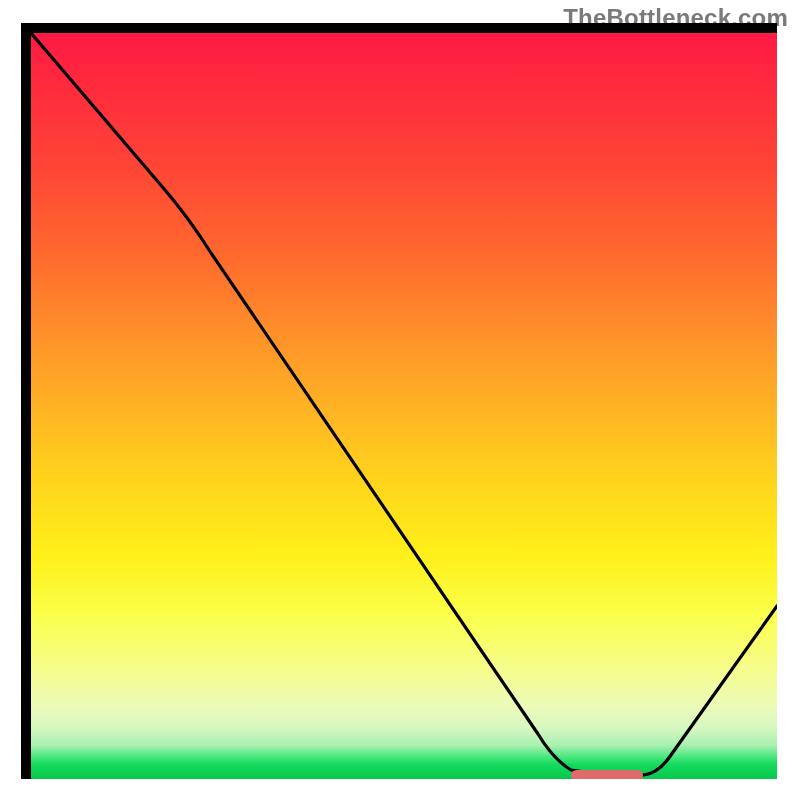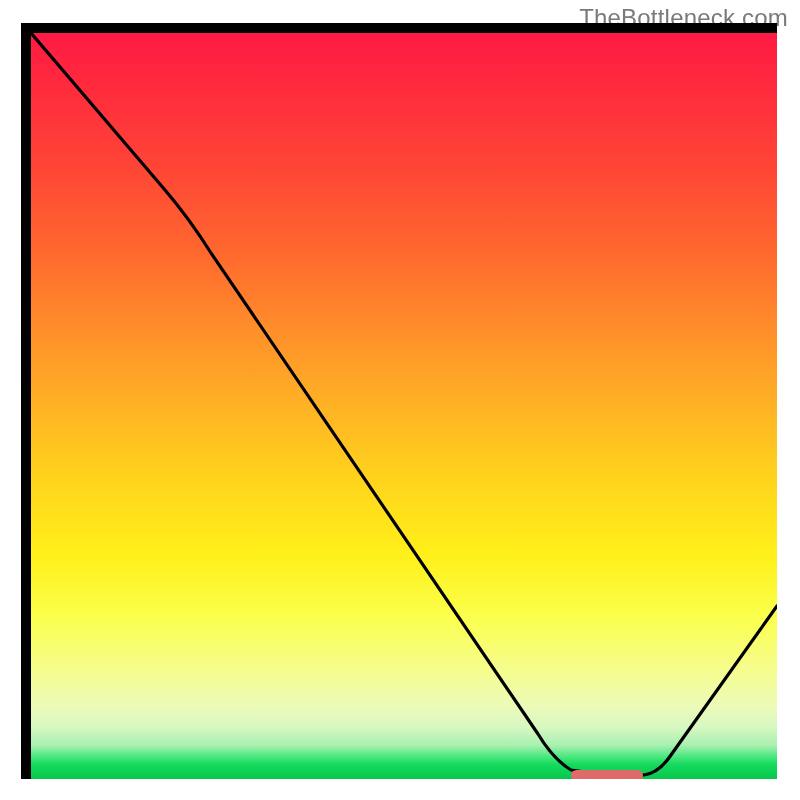"TheBottleneck.com" .watermark { font-weight: normal -> bold }
